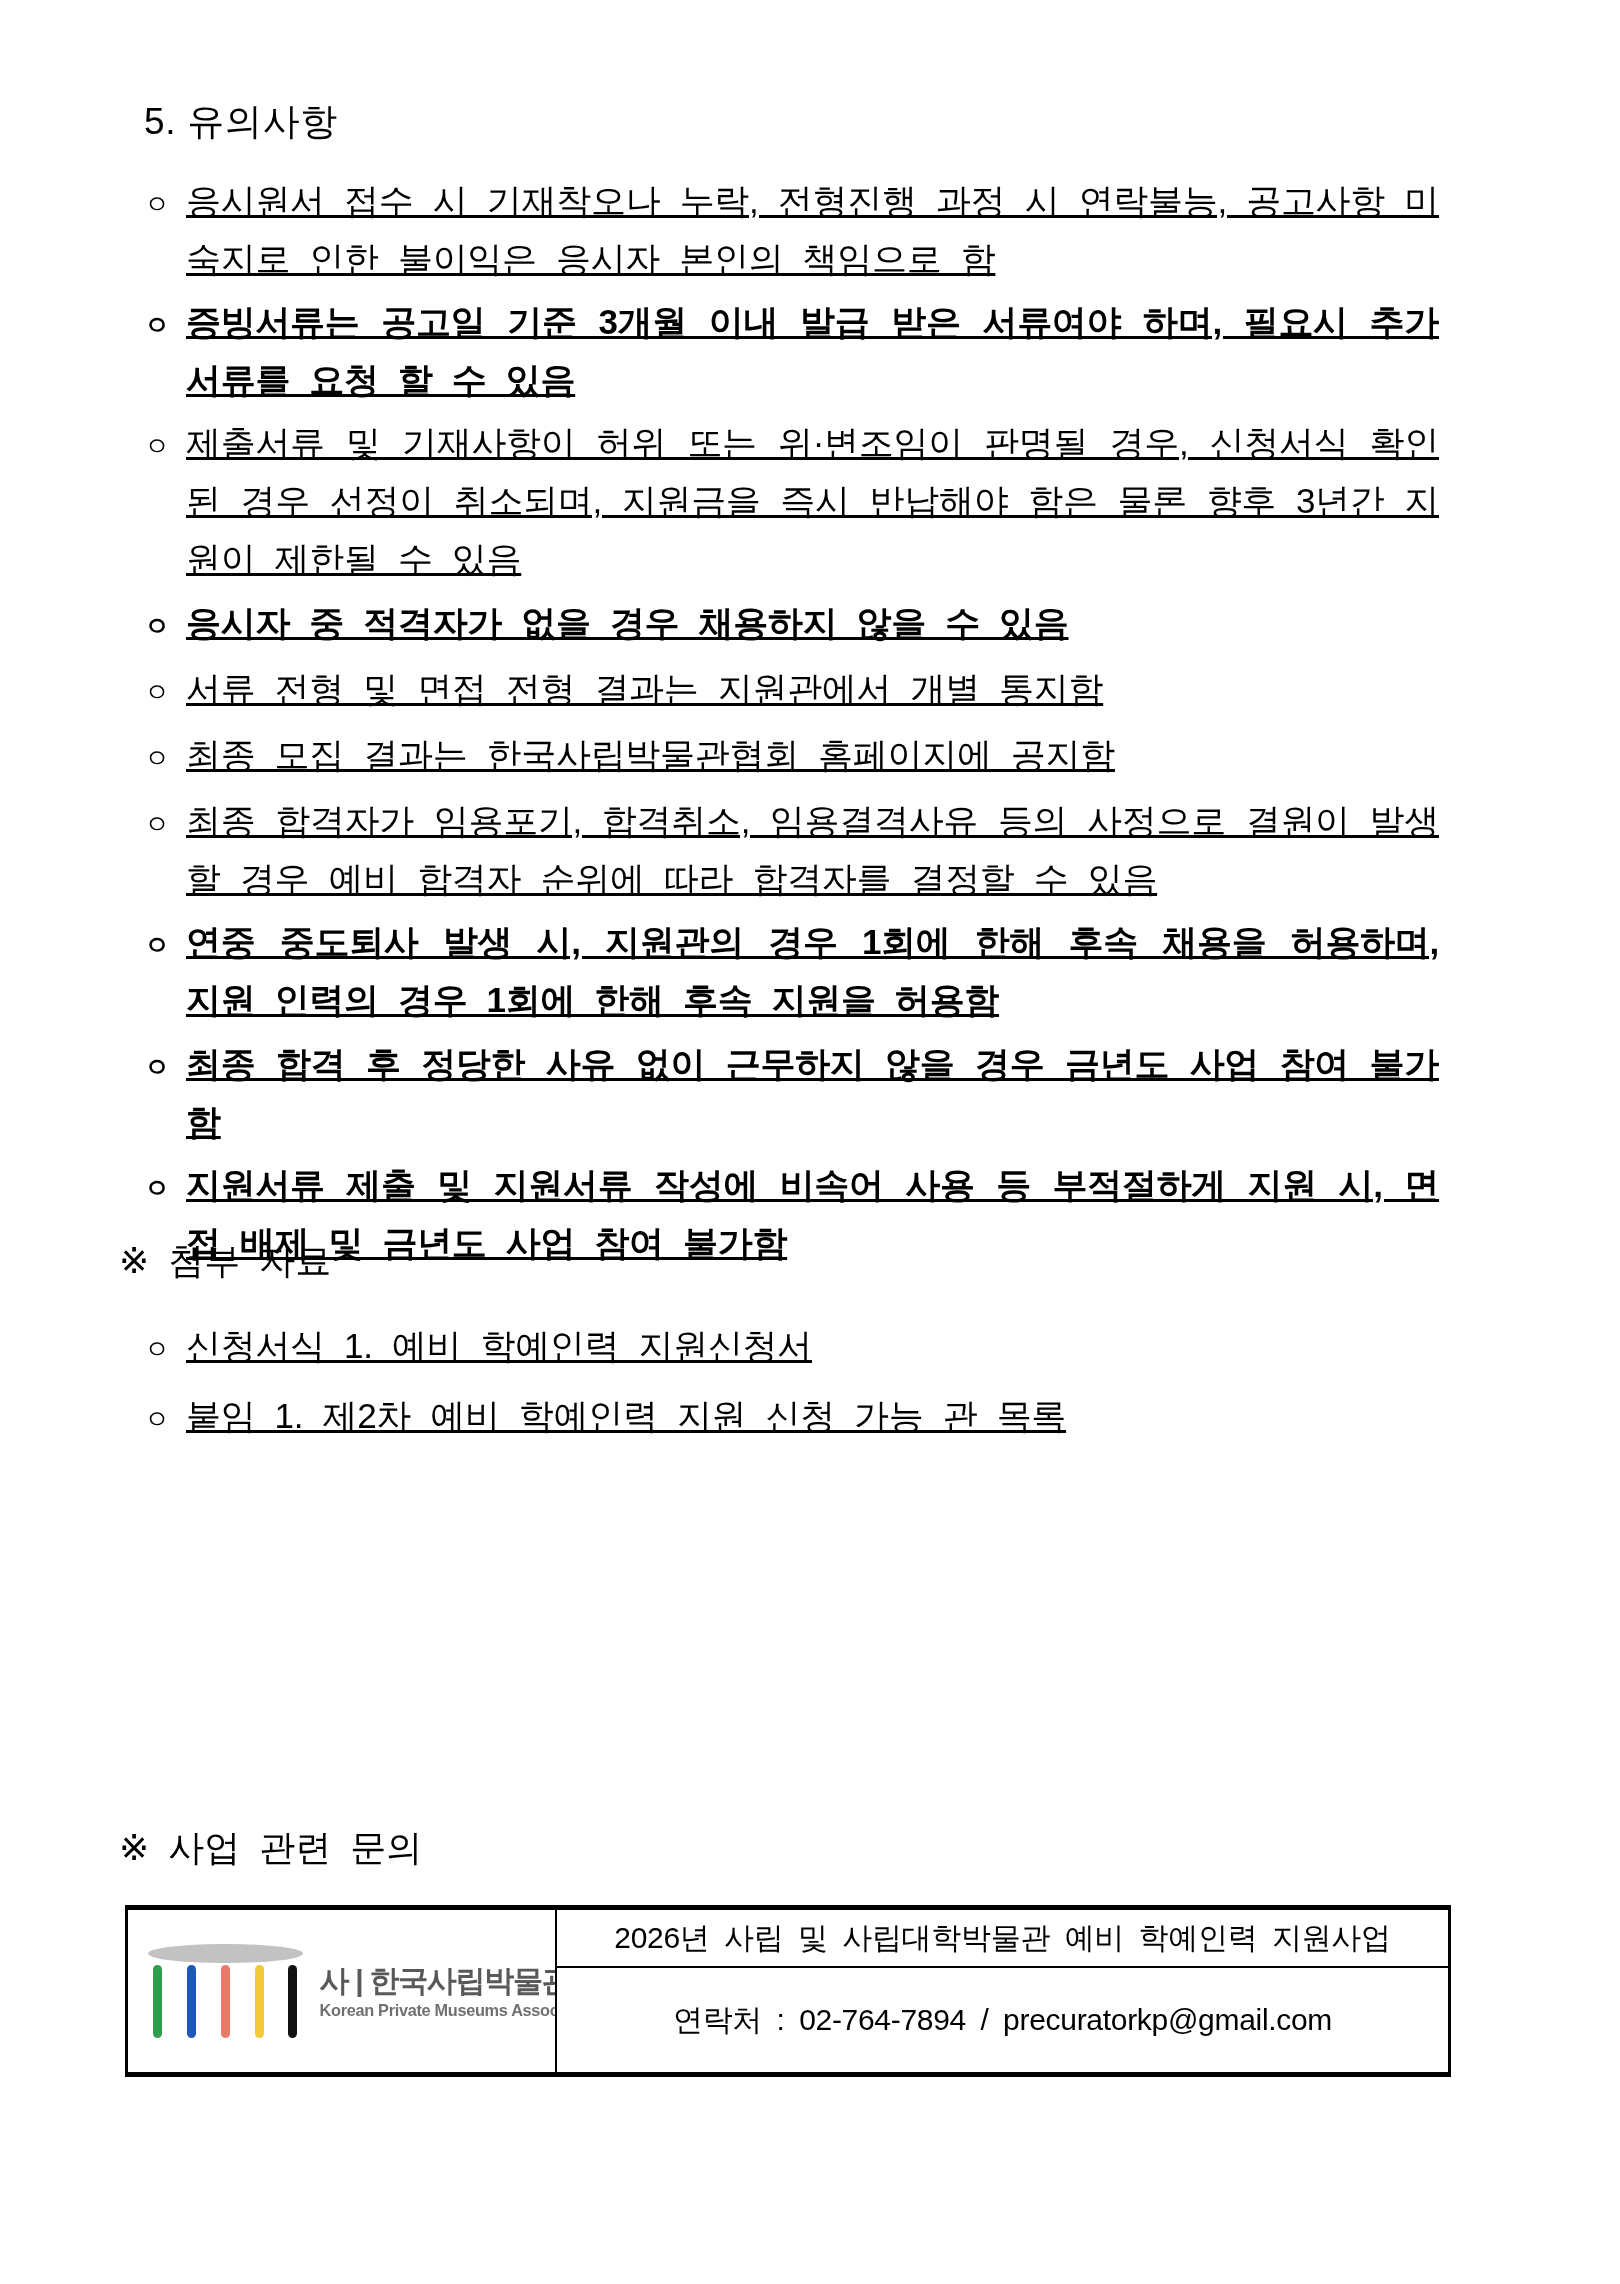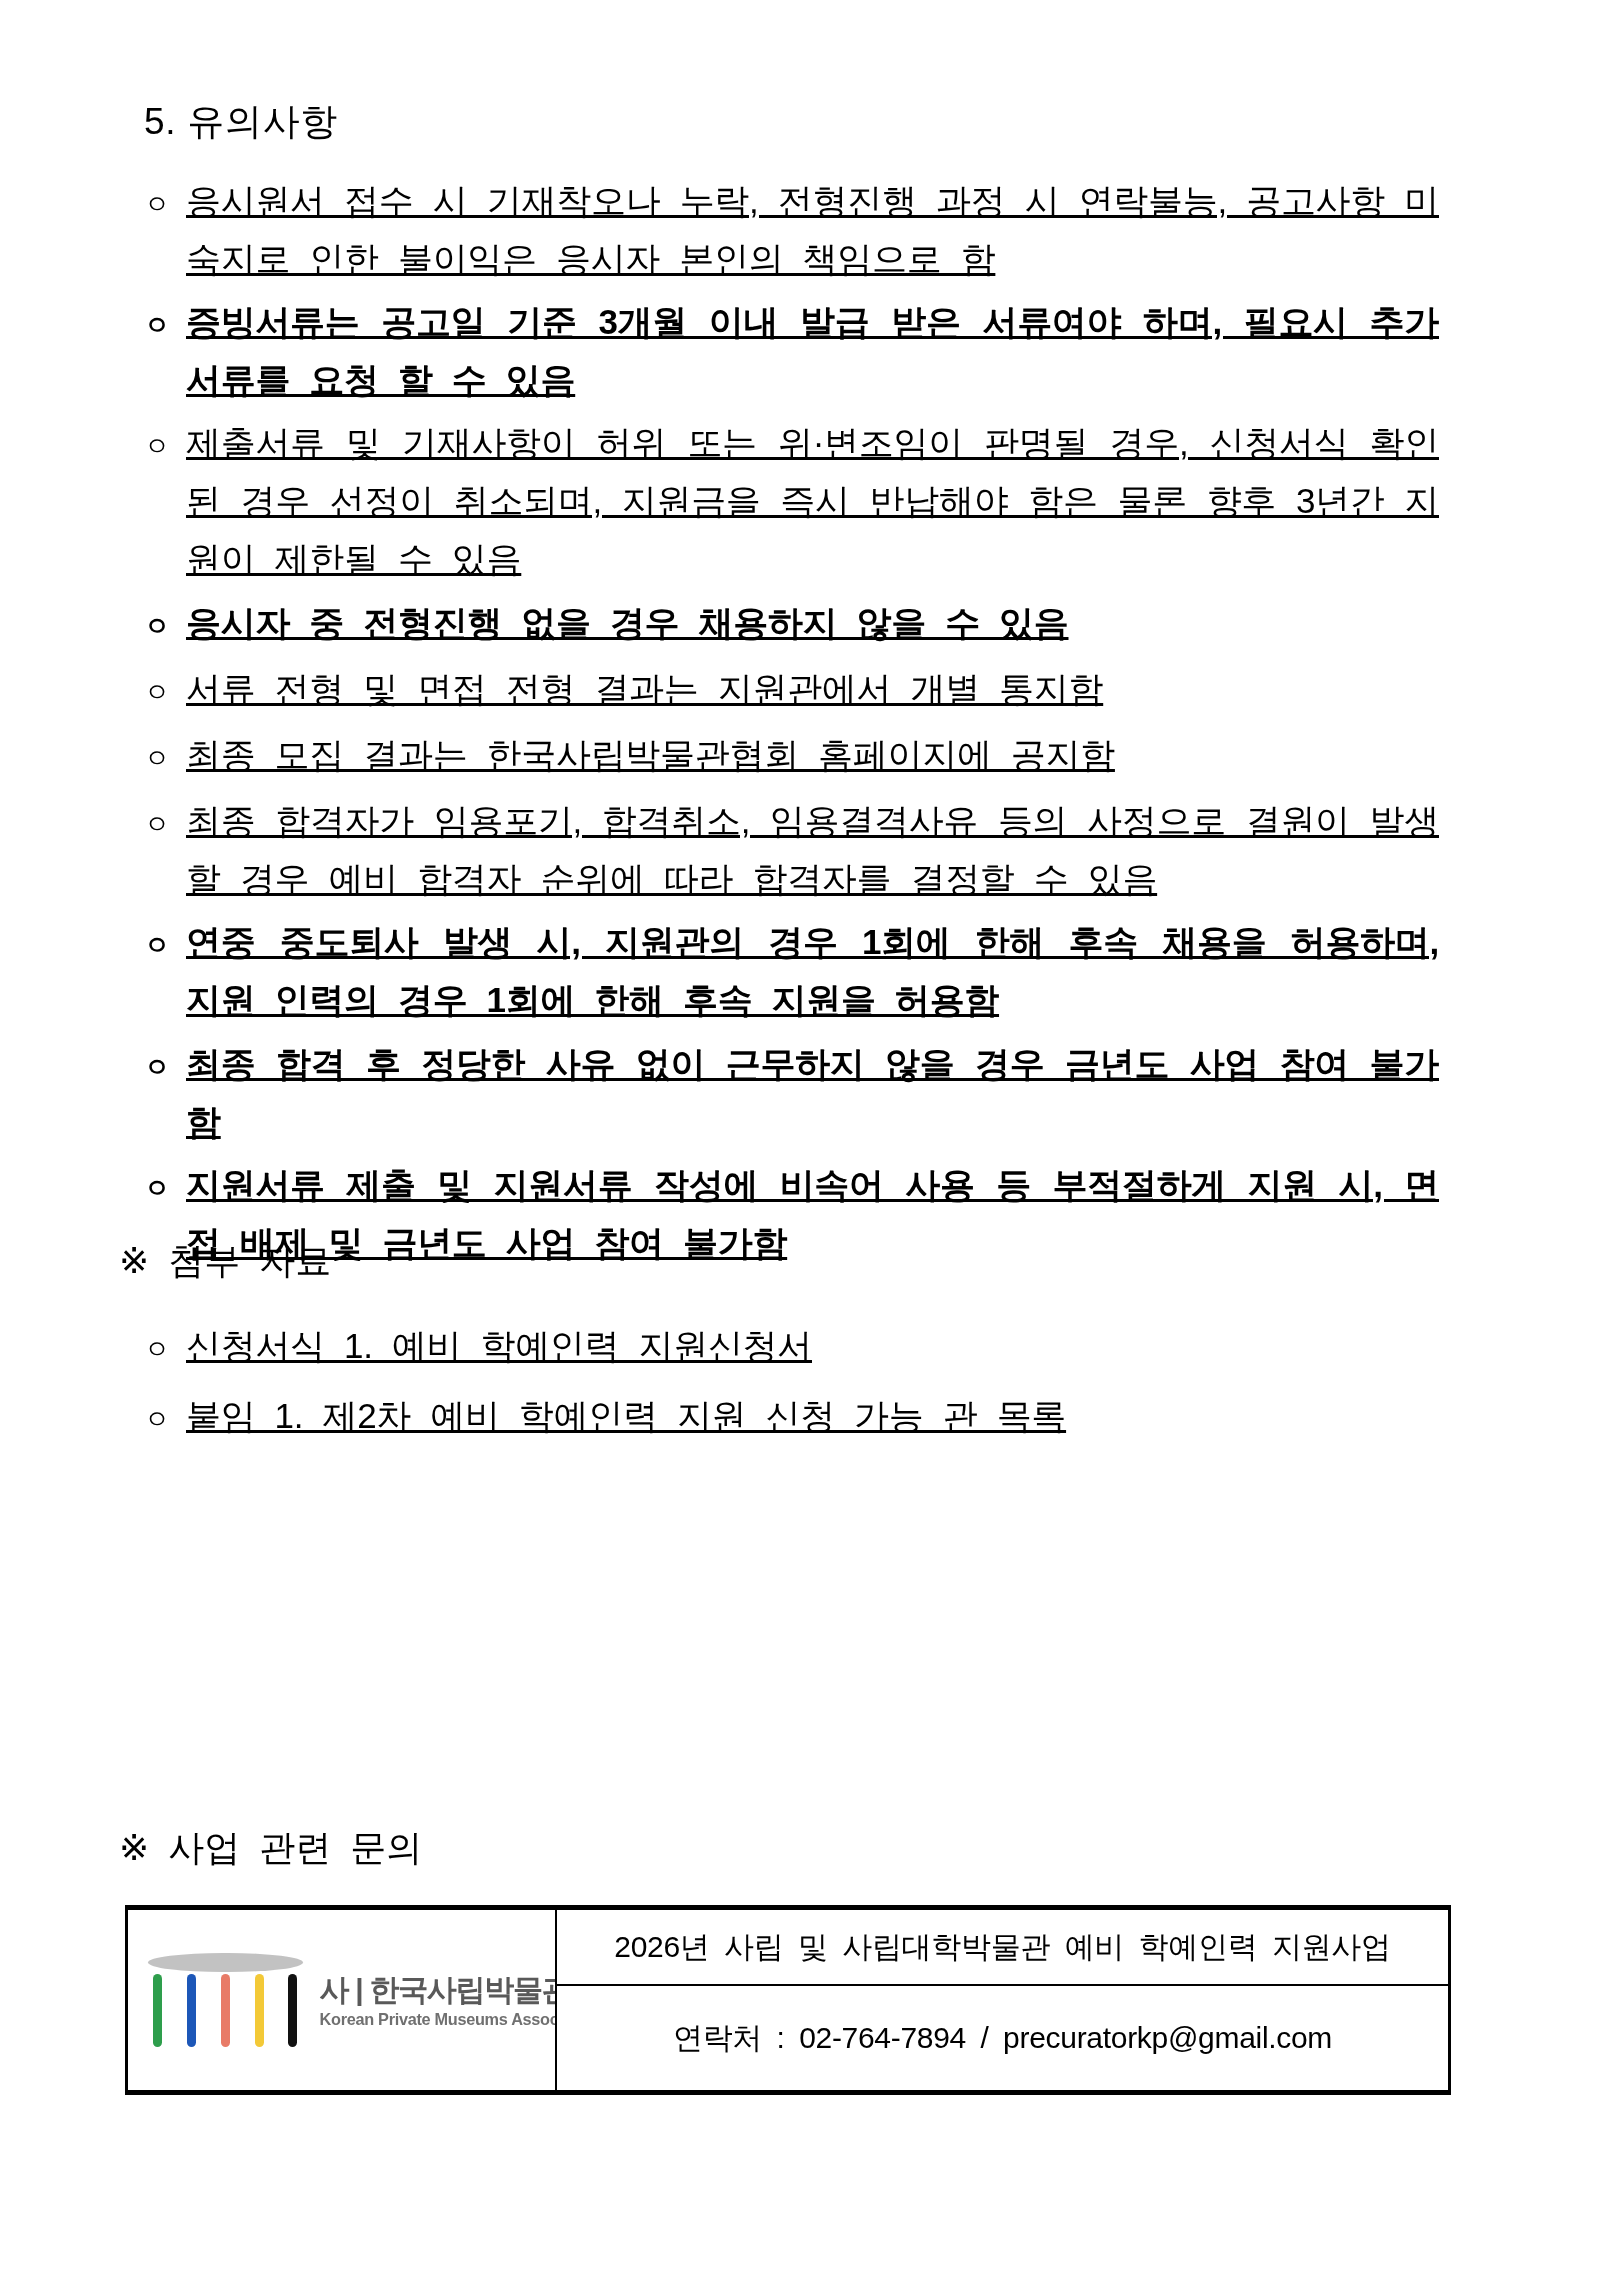"응시자 중 전형진행 없을 경우" span.tx { text: 전형진행 -> 적격자가 }
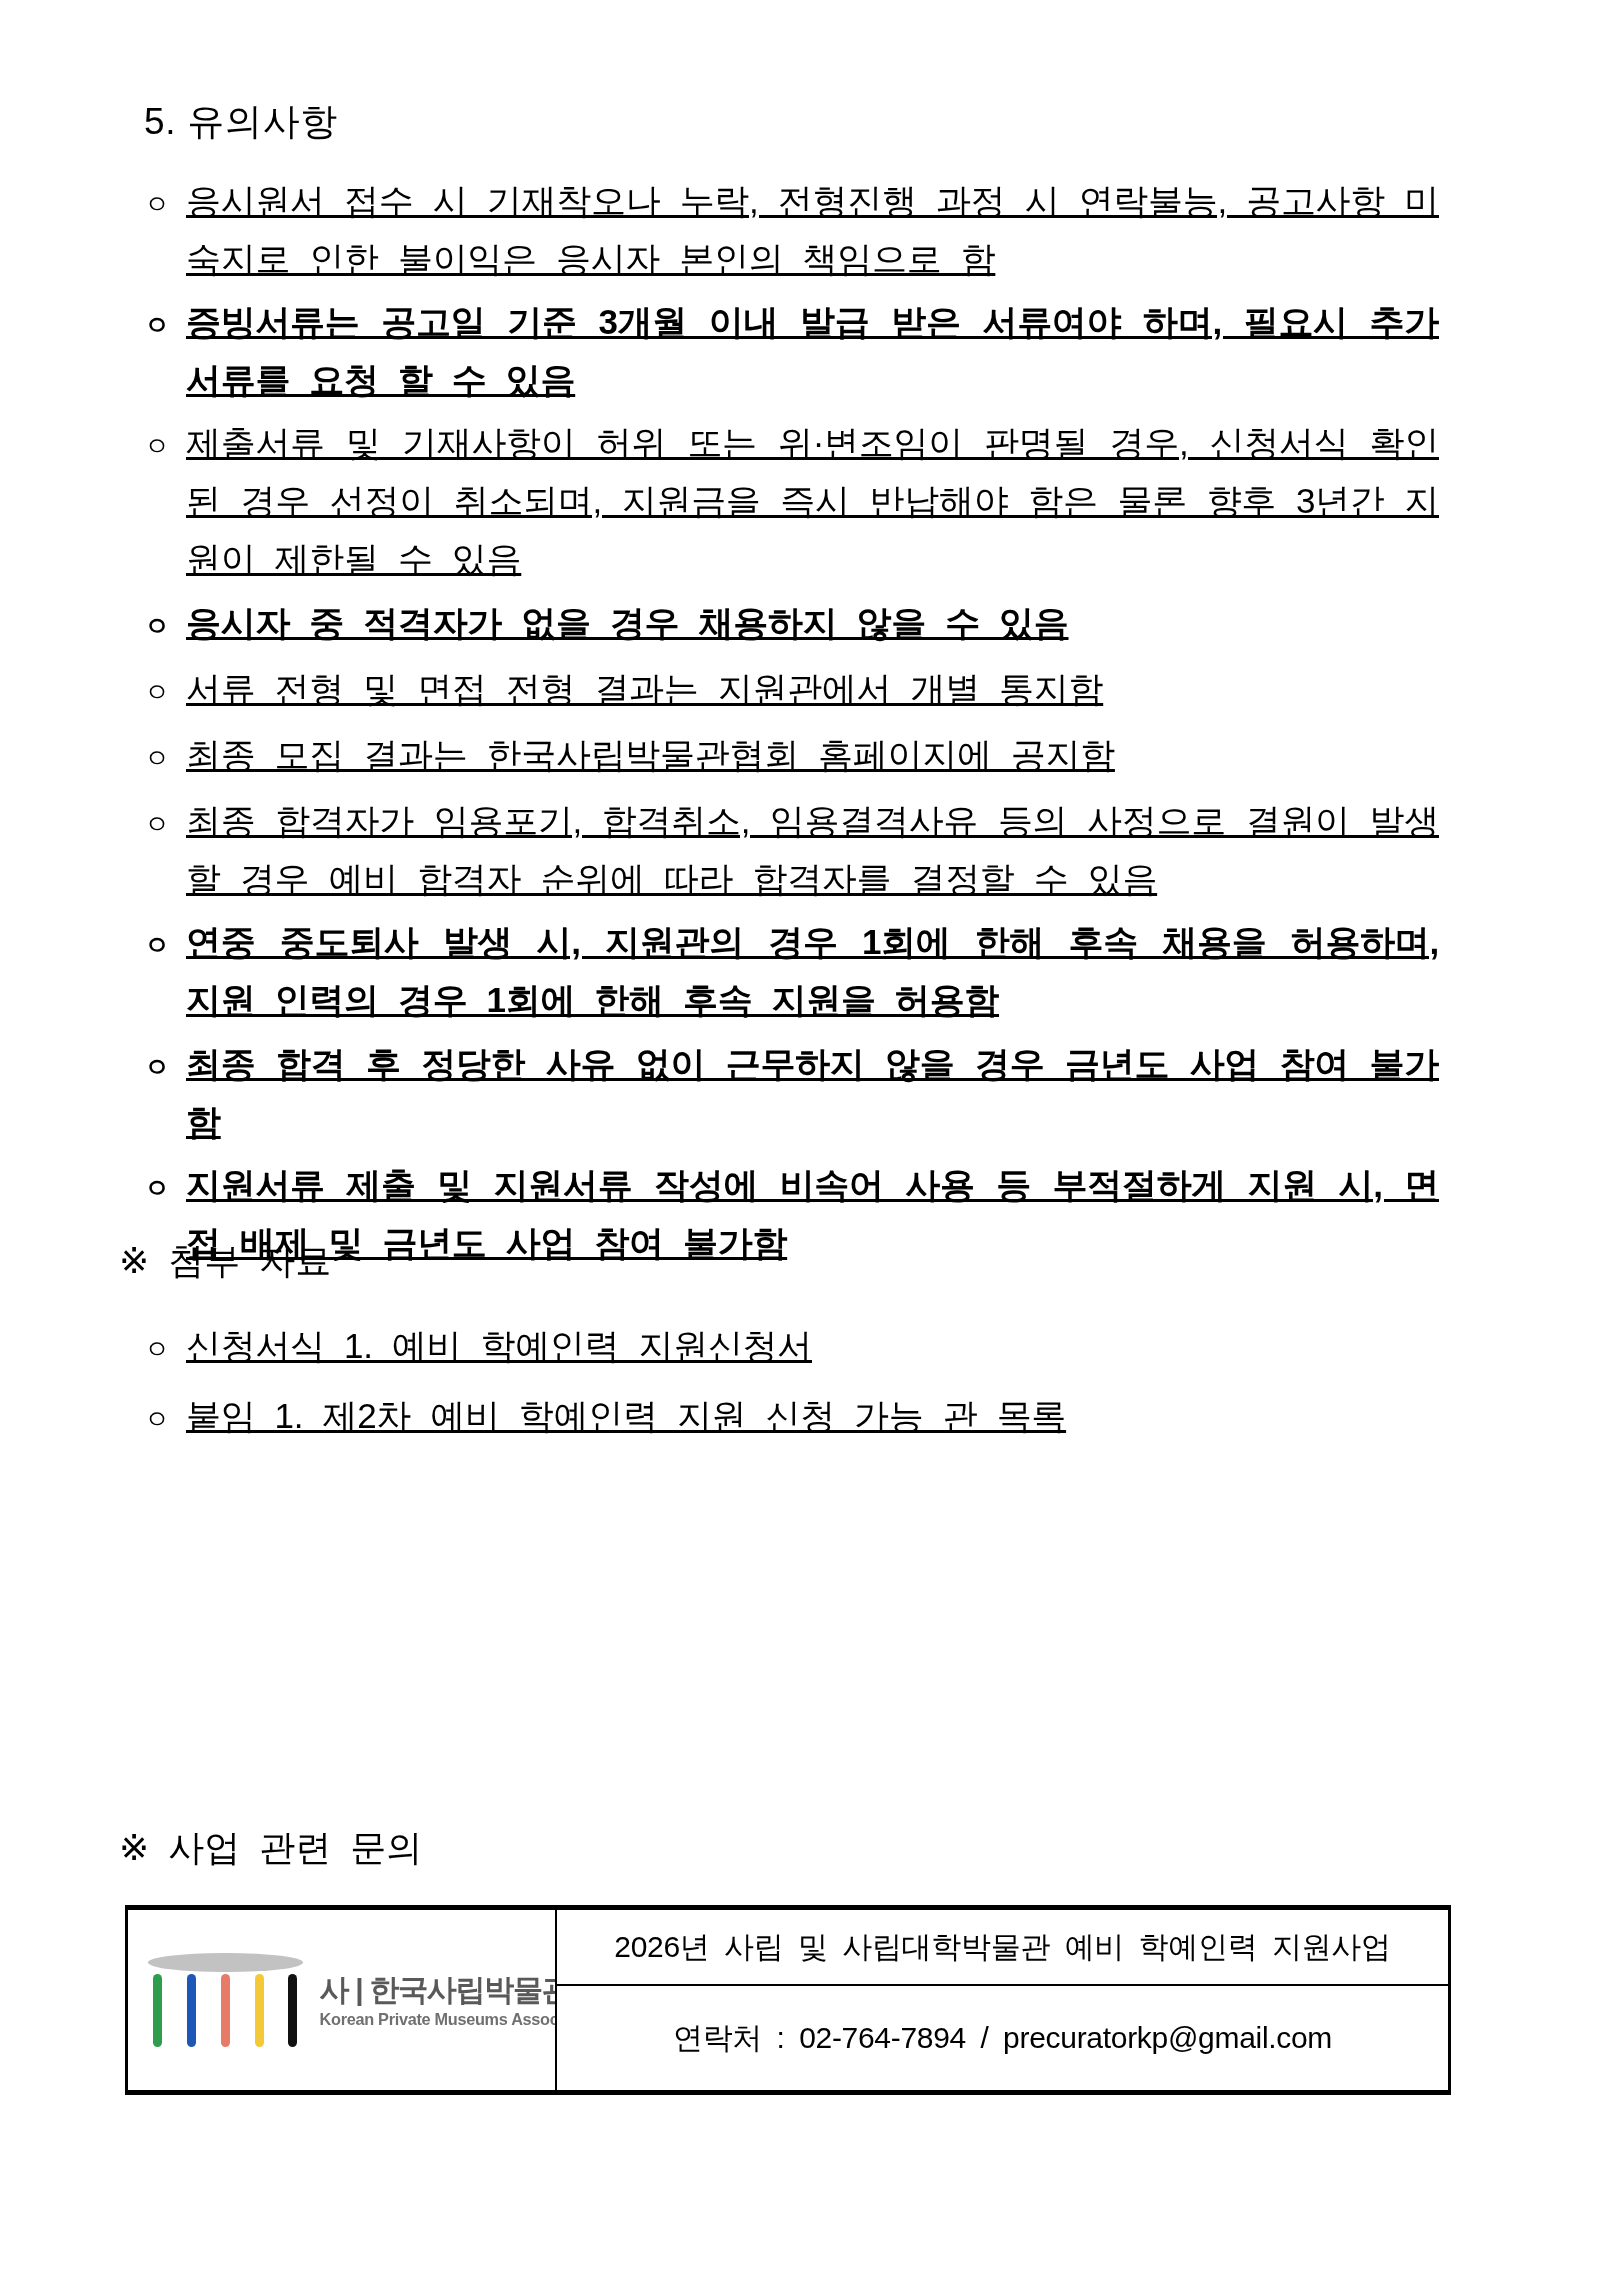"2026년 사립 및 사립대학박물관 예비" .rrow.r1 { height: 76px -> 58px }
